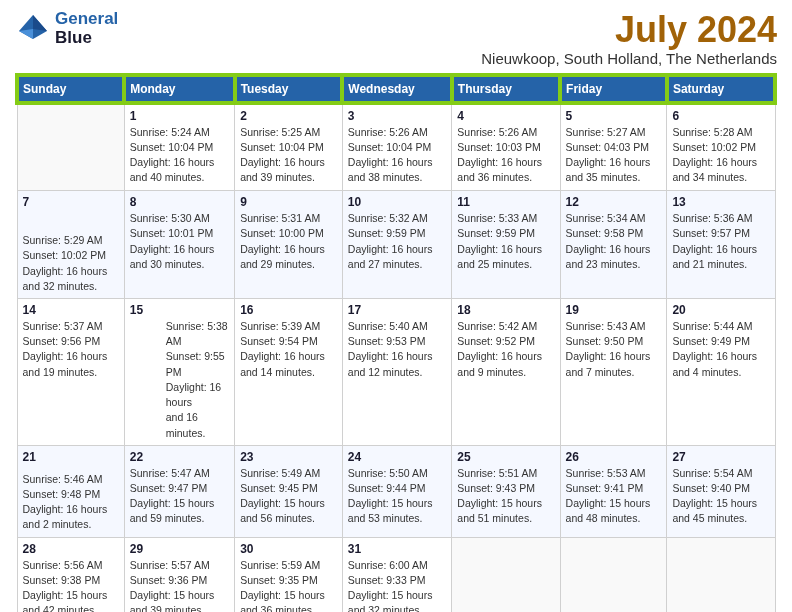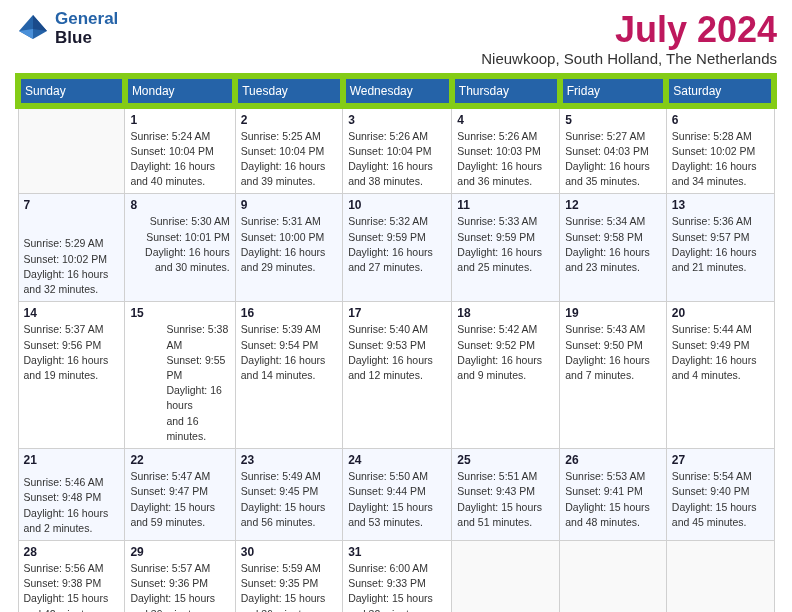"July 2024" .month-title { color: #be185d -> #a16207 }
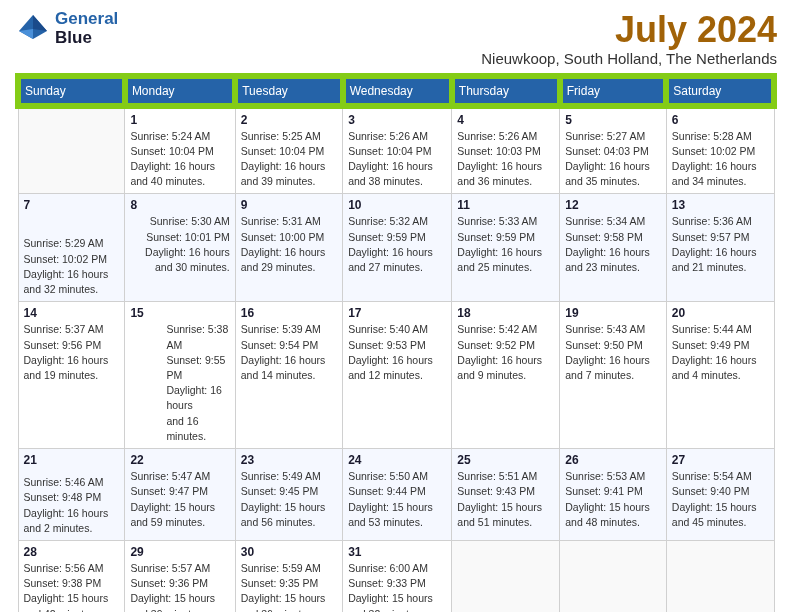"Sunday" .calendar th { border: 6px solid #84cc16 -> 4px solid #84cc16; font-weight: normal -> bold }
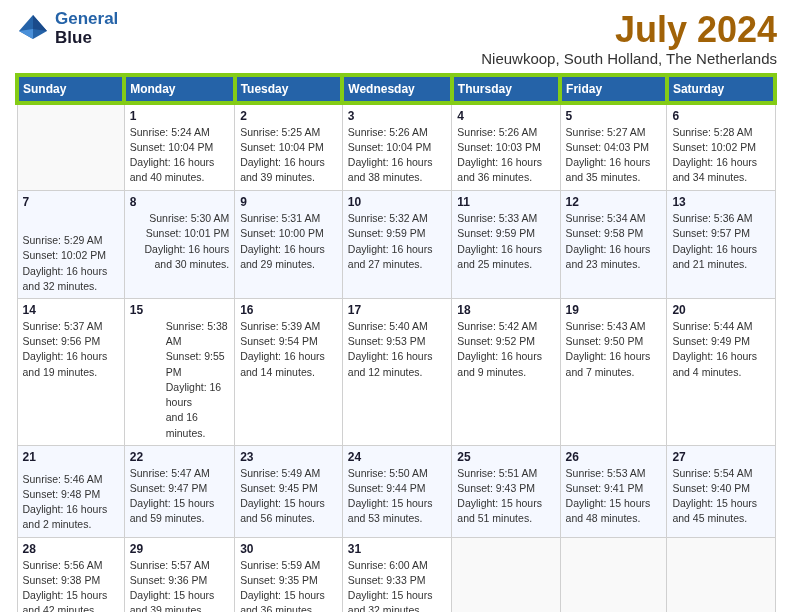"Sunrise: 5:30 AM" div.day-info { text-align: right -> none }
